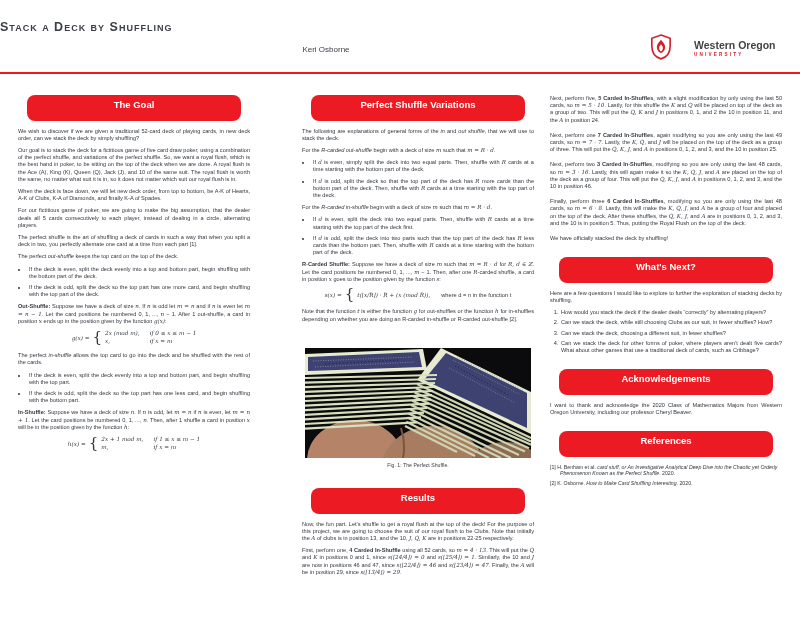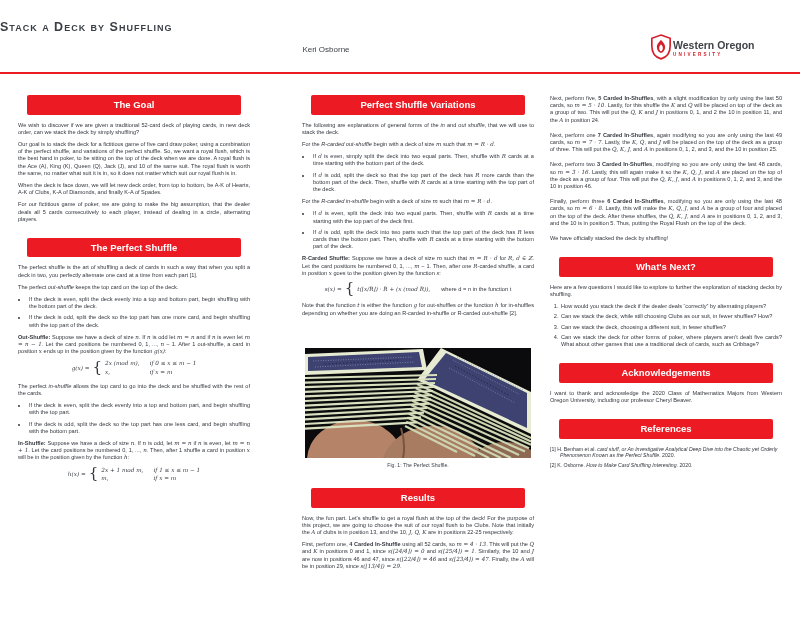"Western Oregon" .logo { gap: 1px -> 22px }
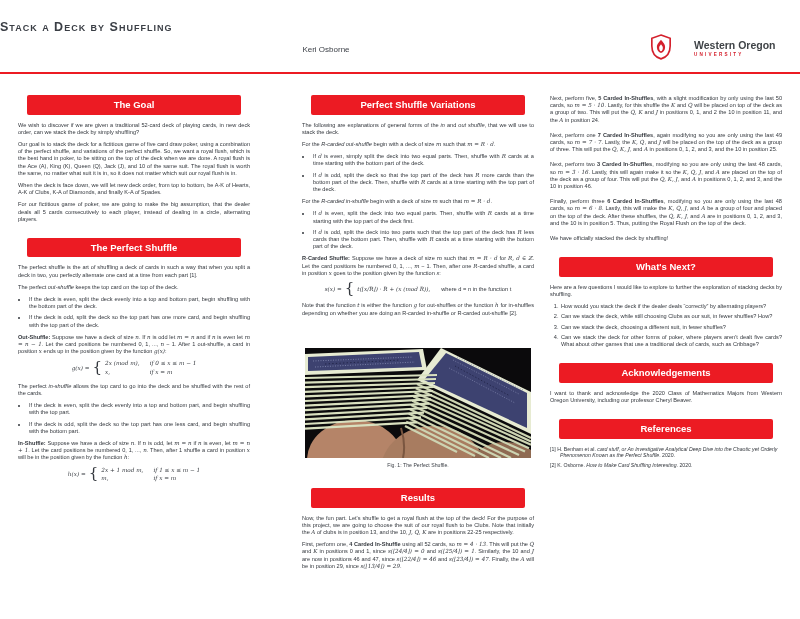"The Goal" .hdr { border-radius: 2px -> 8px; padding: 5px 2px 5px 2px -> 5px 2px 11px 2px }
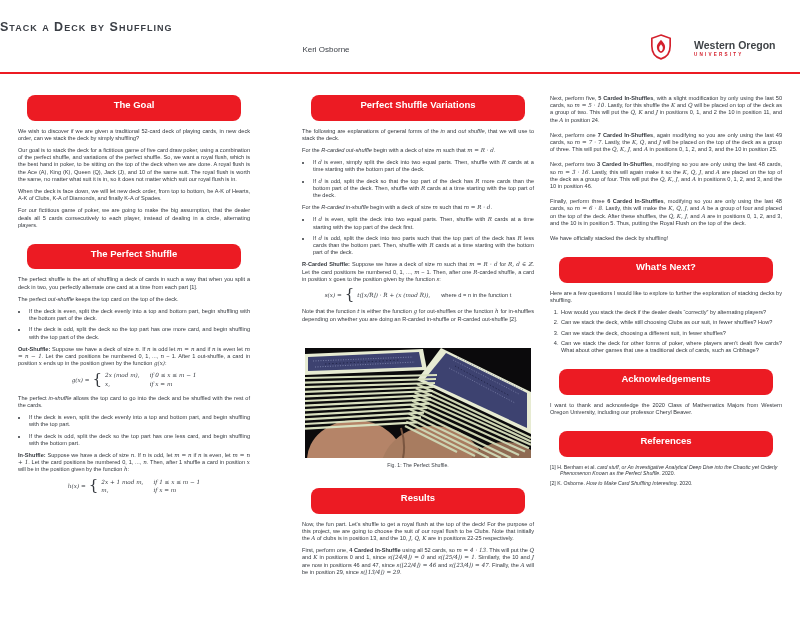"The Perfect Shuffle" div.hdr { html: <div>The Perfect Shuffle</div> -> none }
